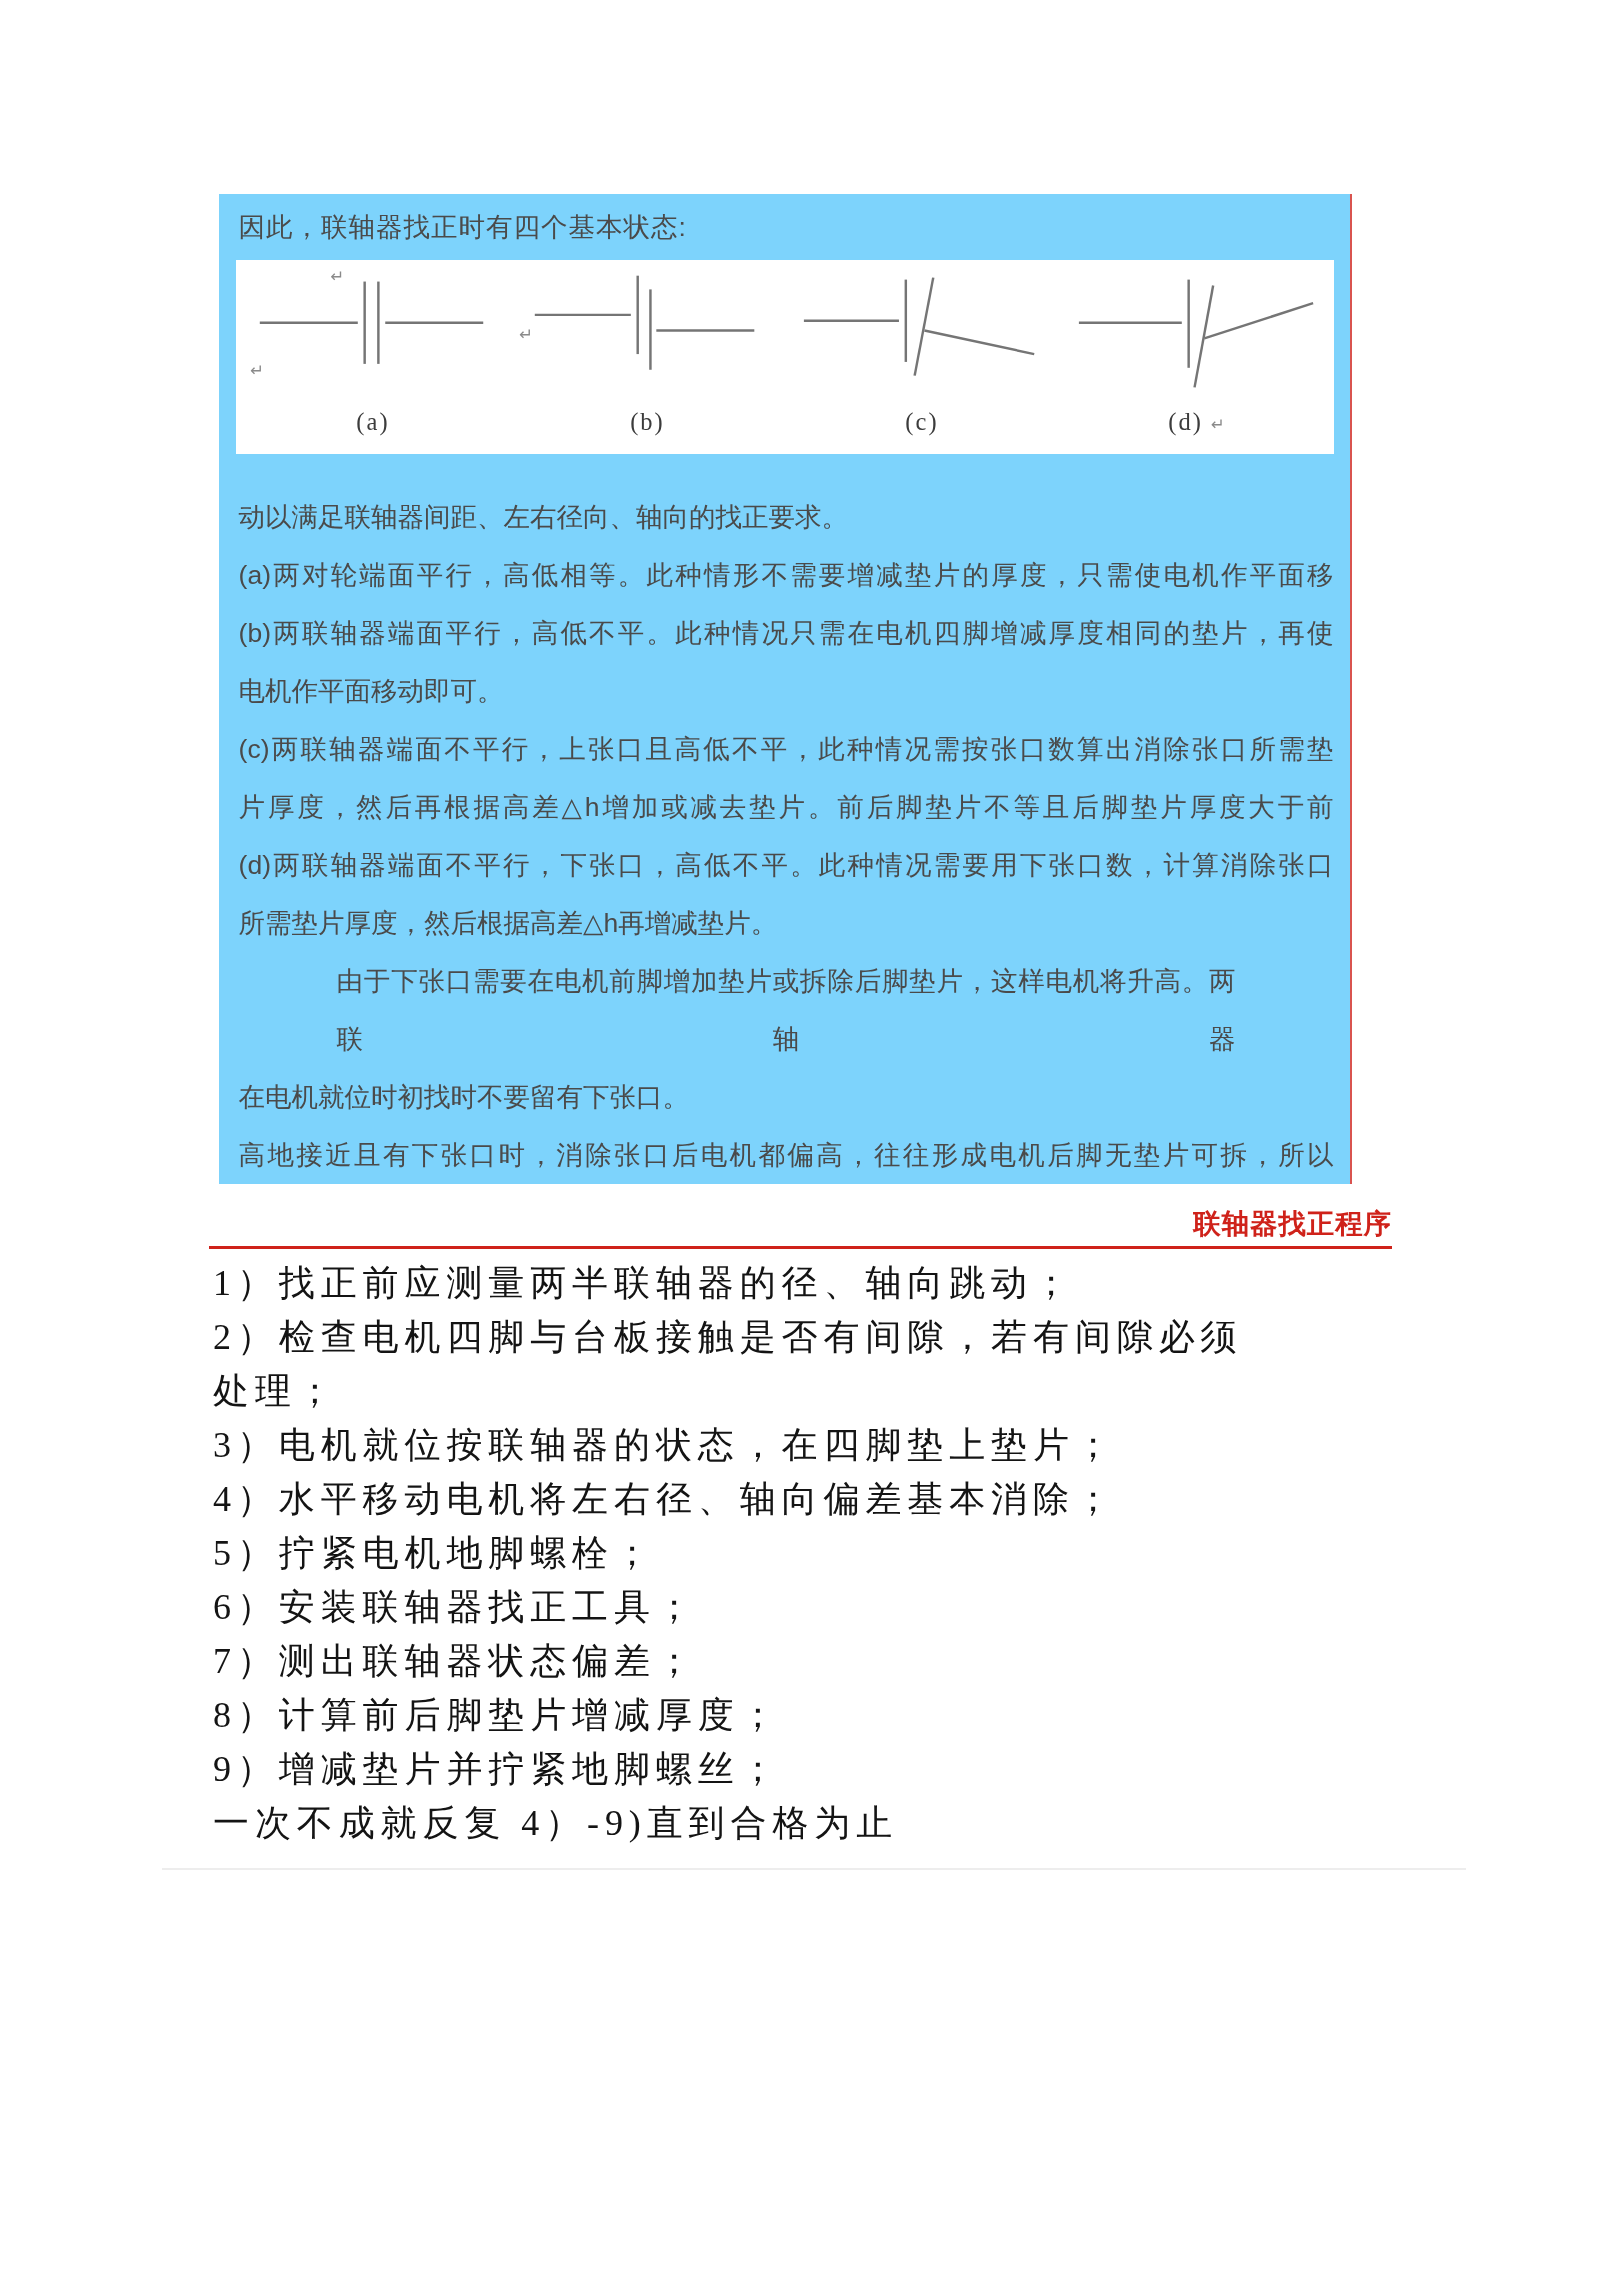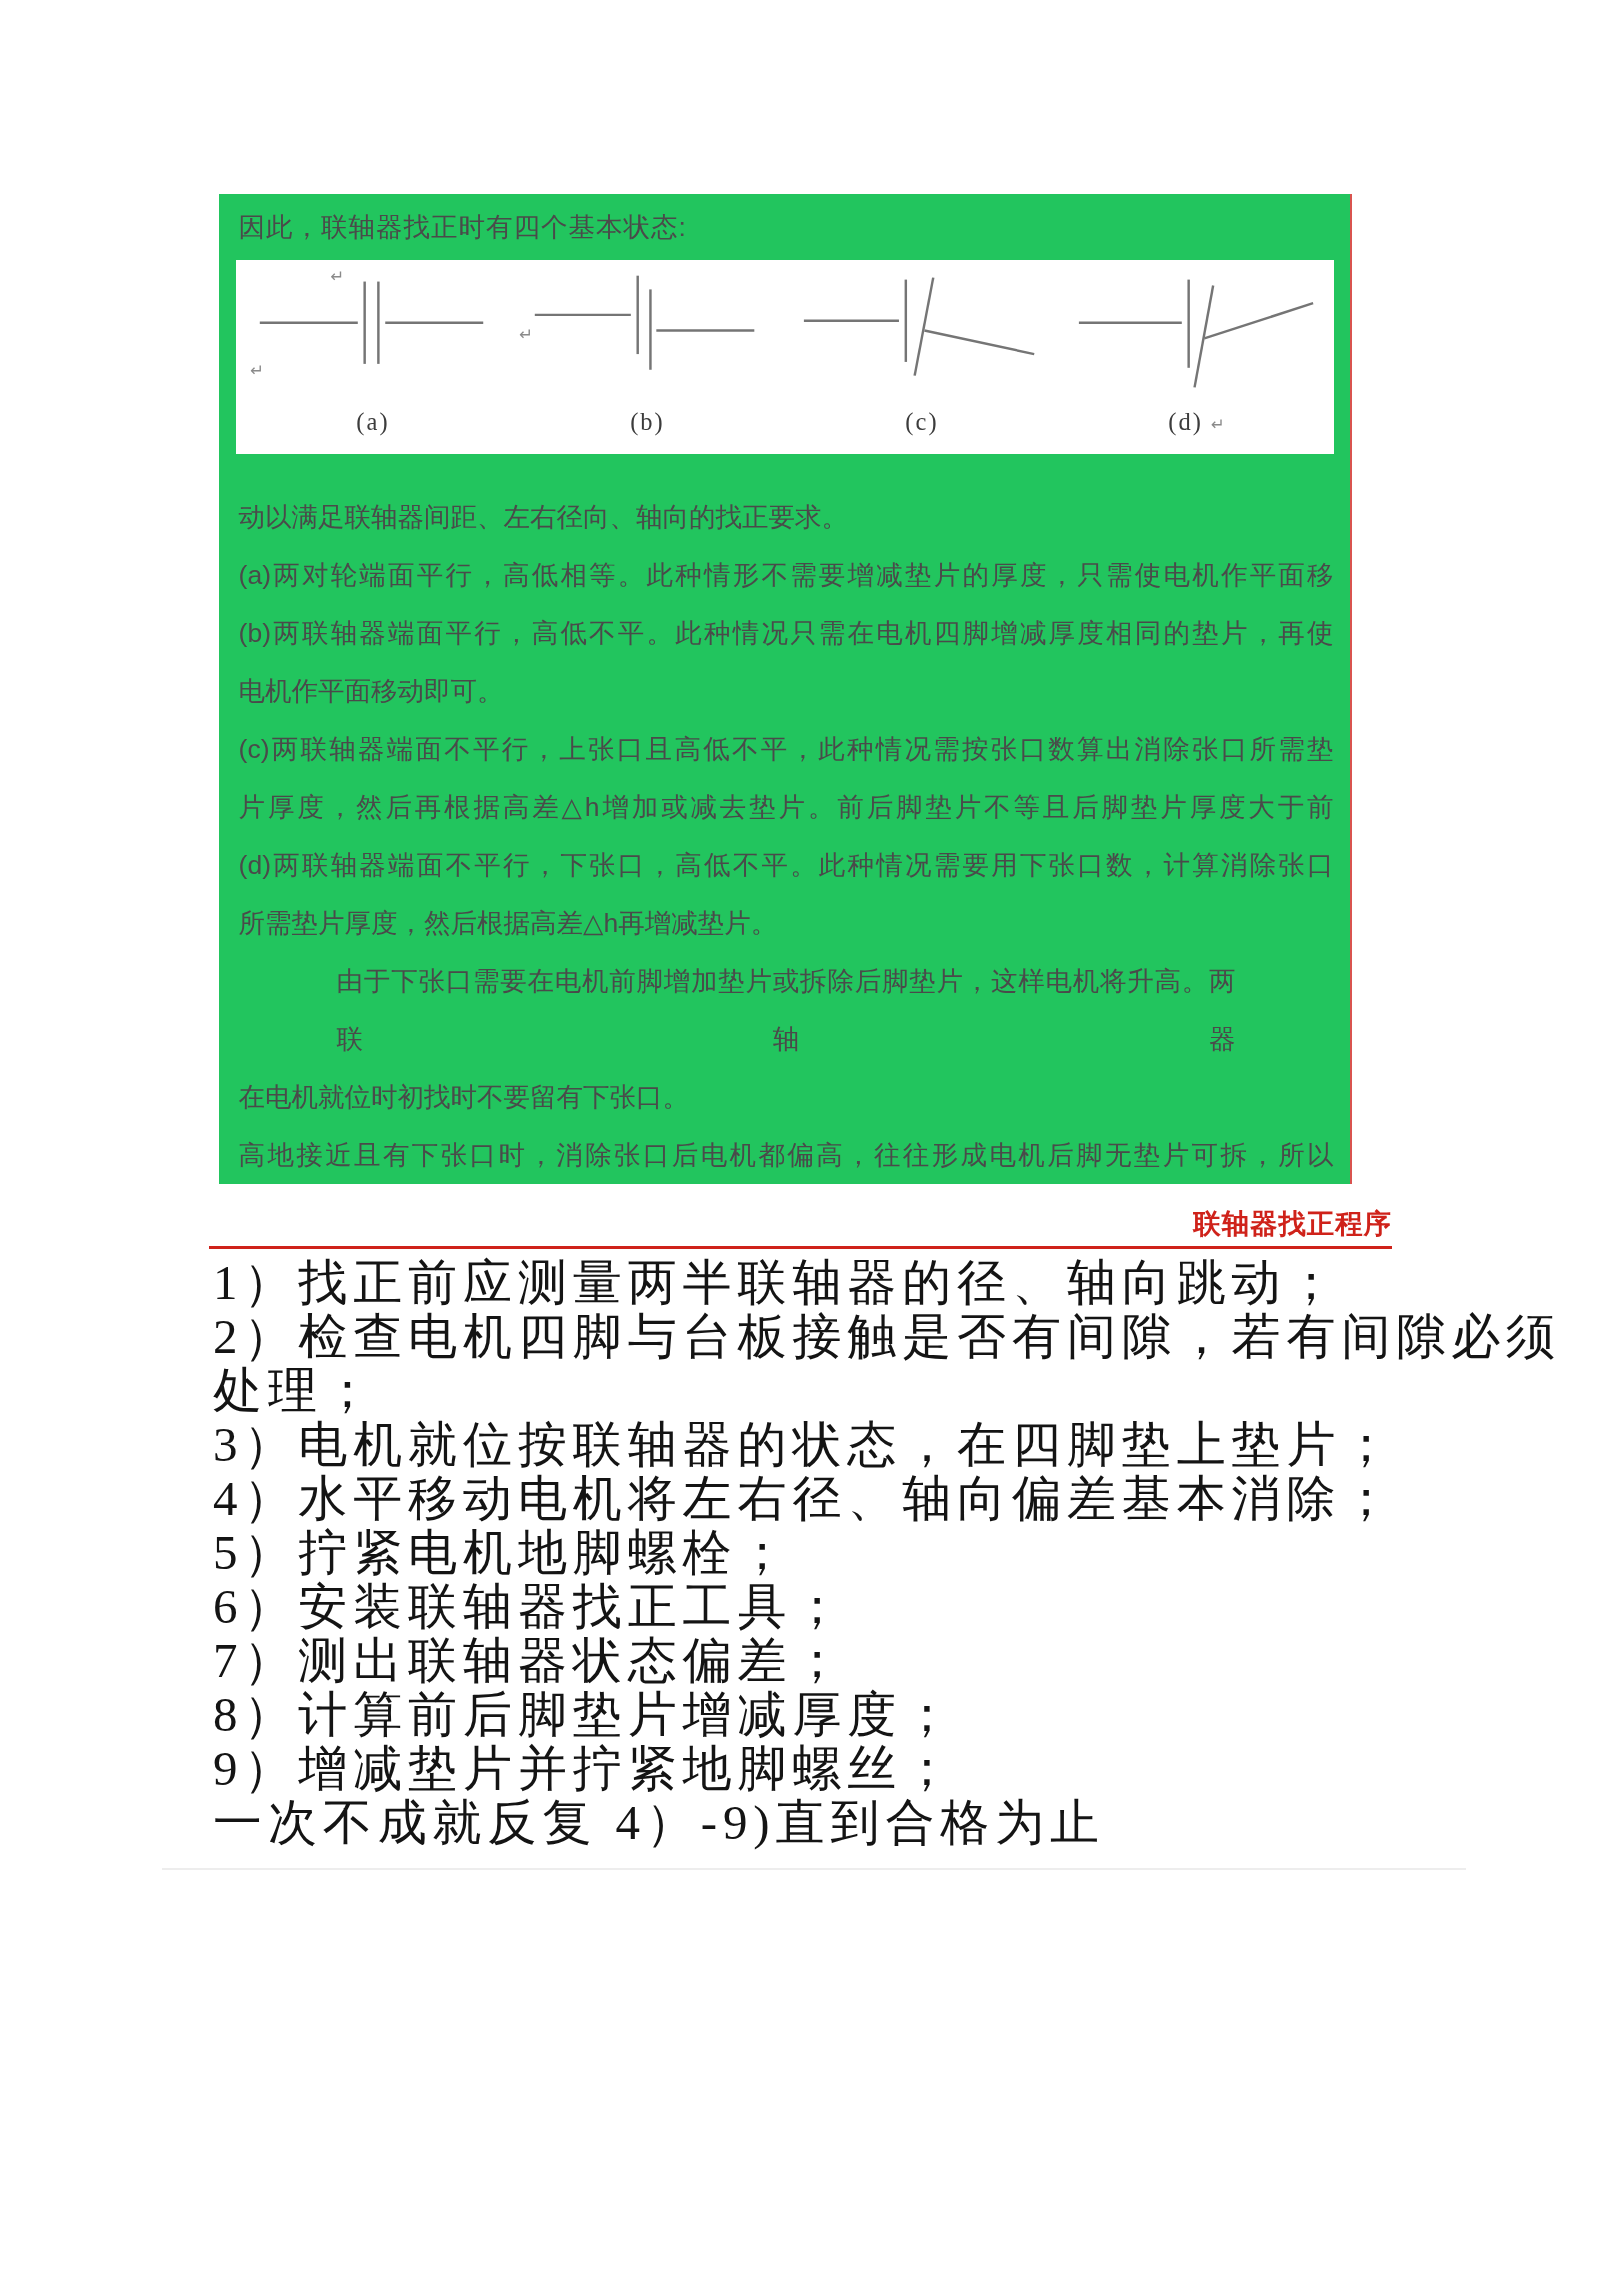"因此，联轴器找正时有四个基本状态:" .gray-box { background: #22c55e -> #7dd3fc }
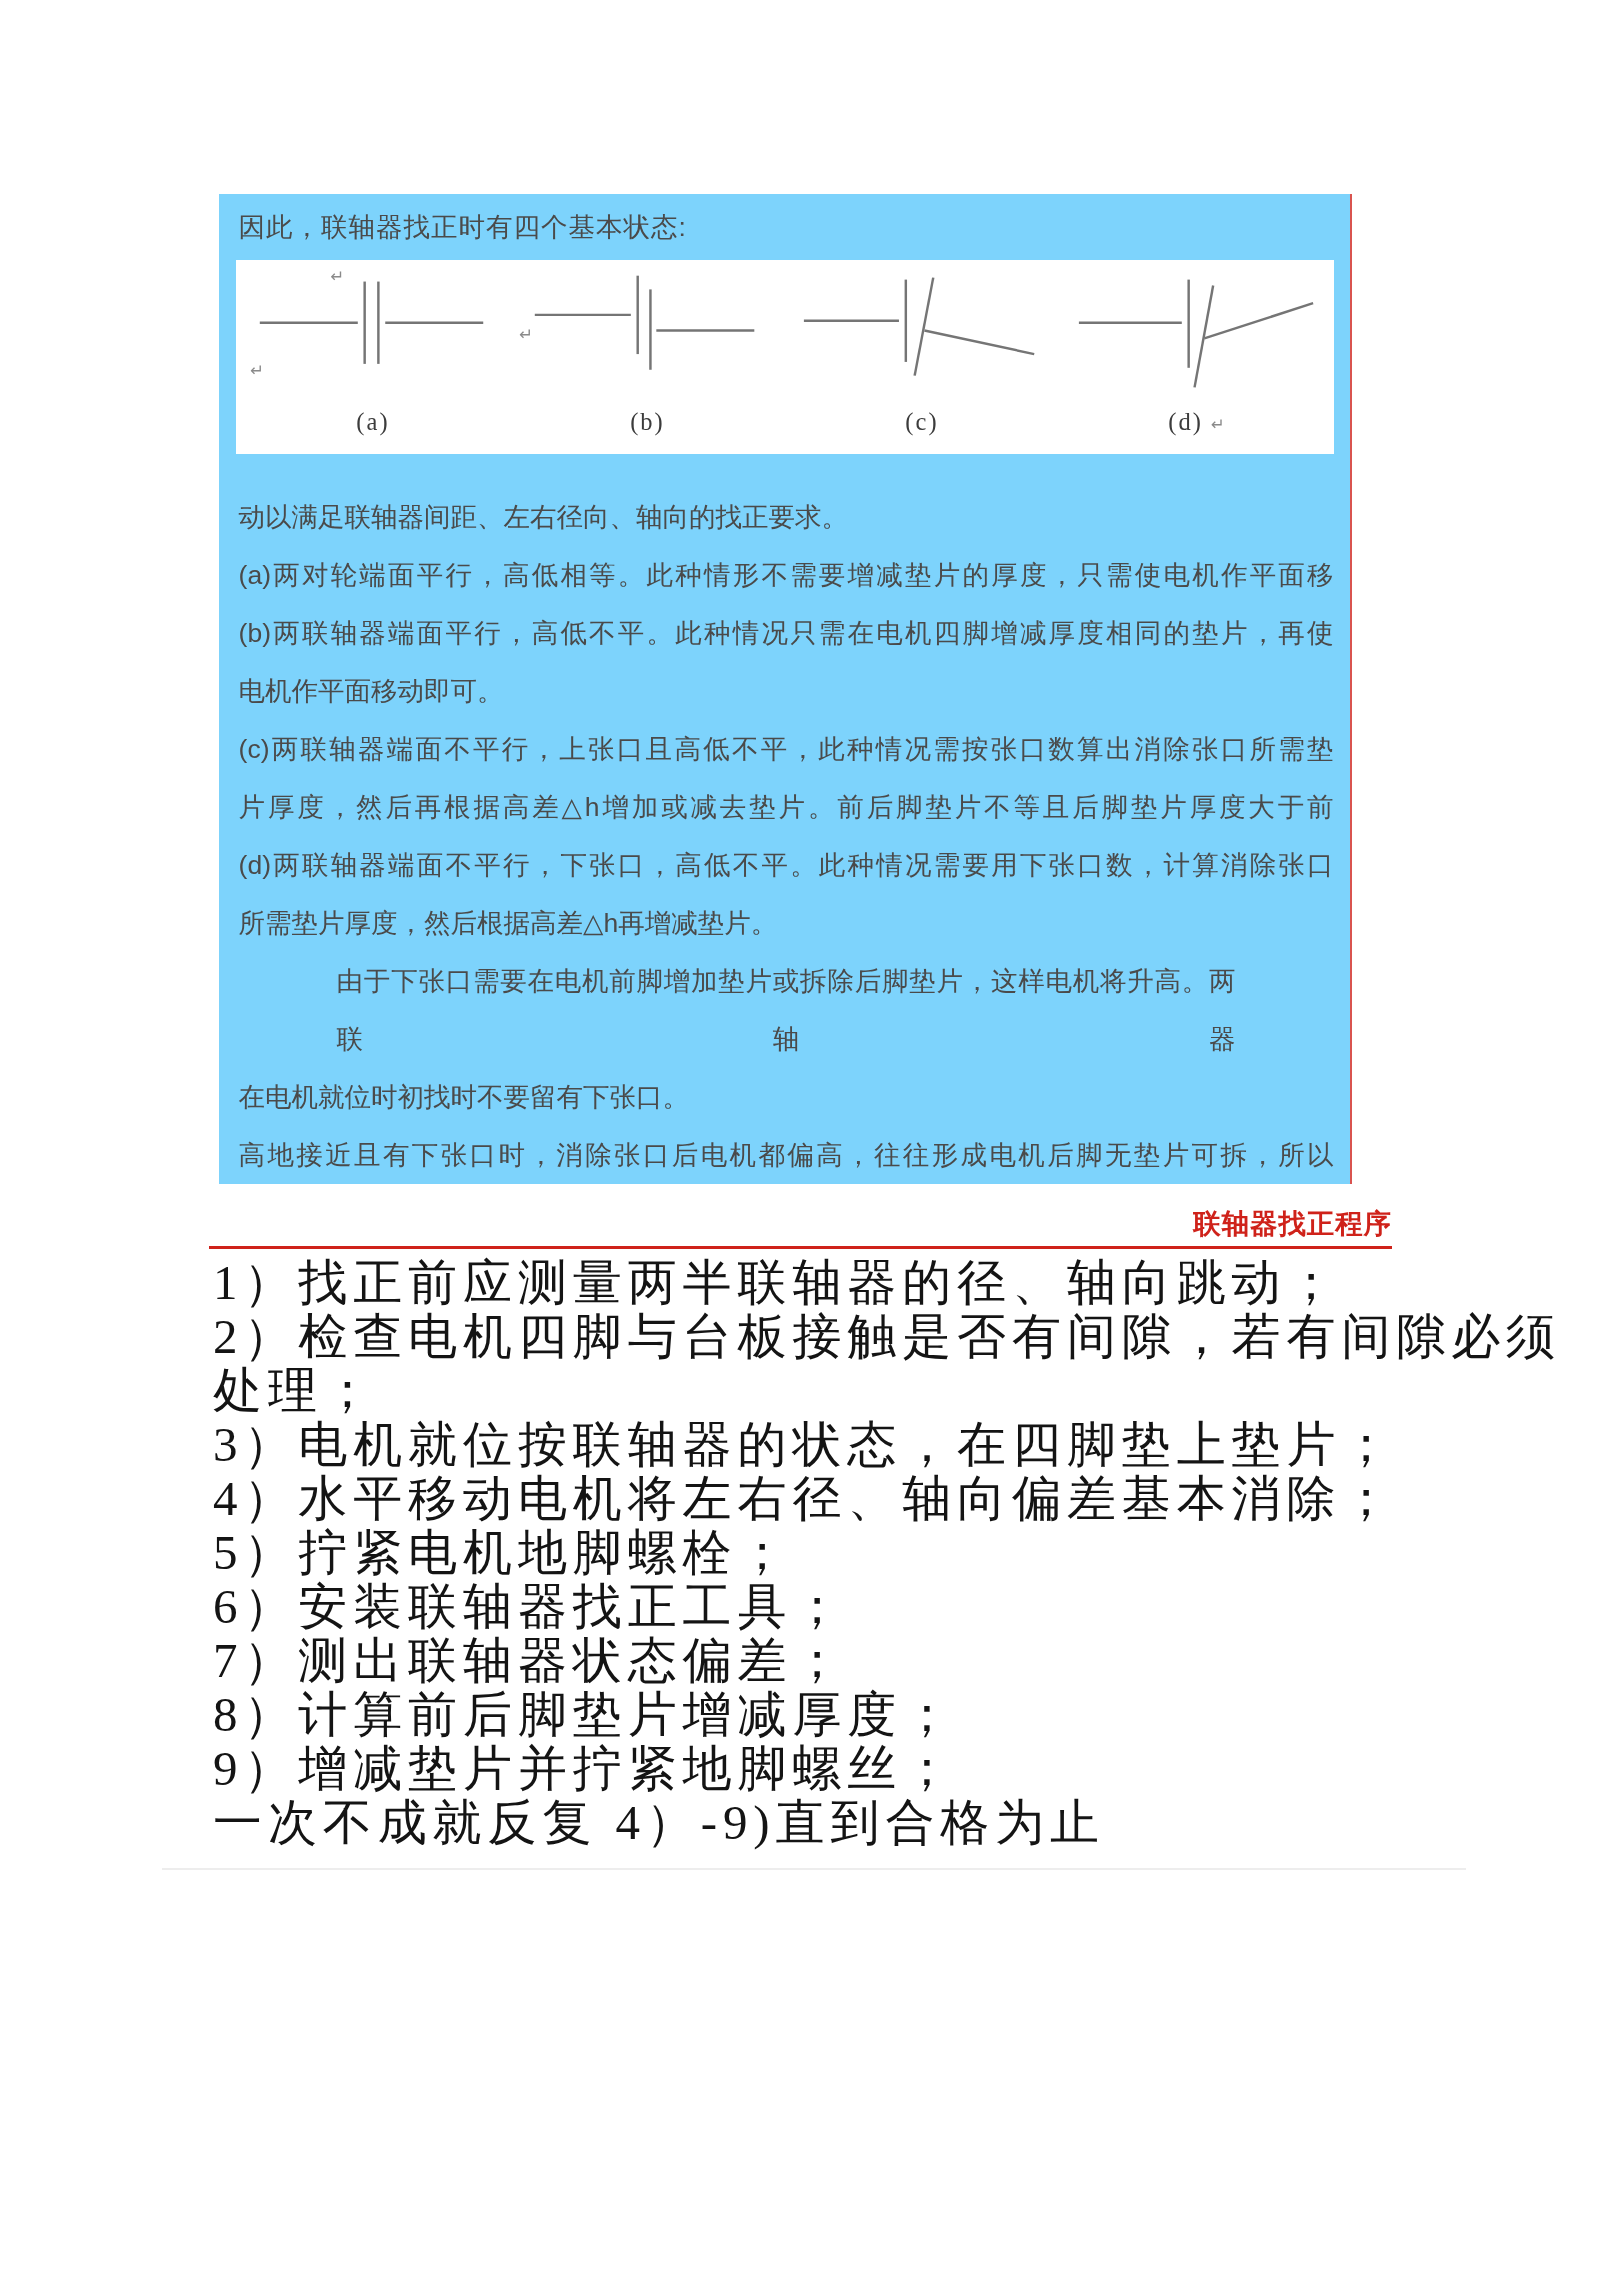"1）找正前应测量两半联轴器的径、轴向跳动；" .steps { font-size: 49px -> 36px }
